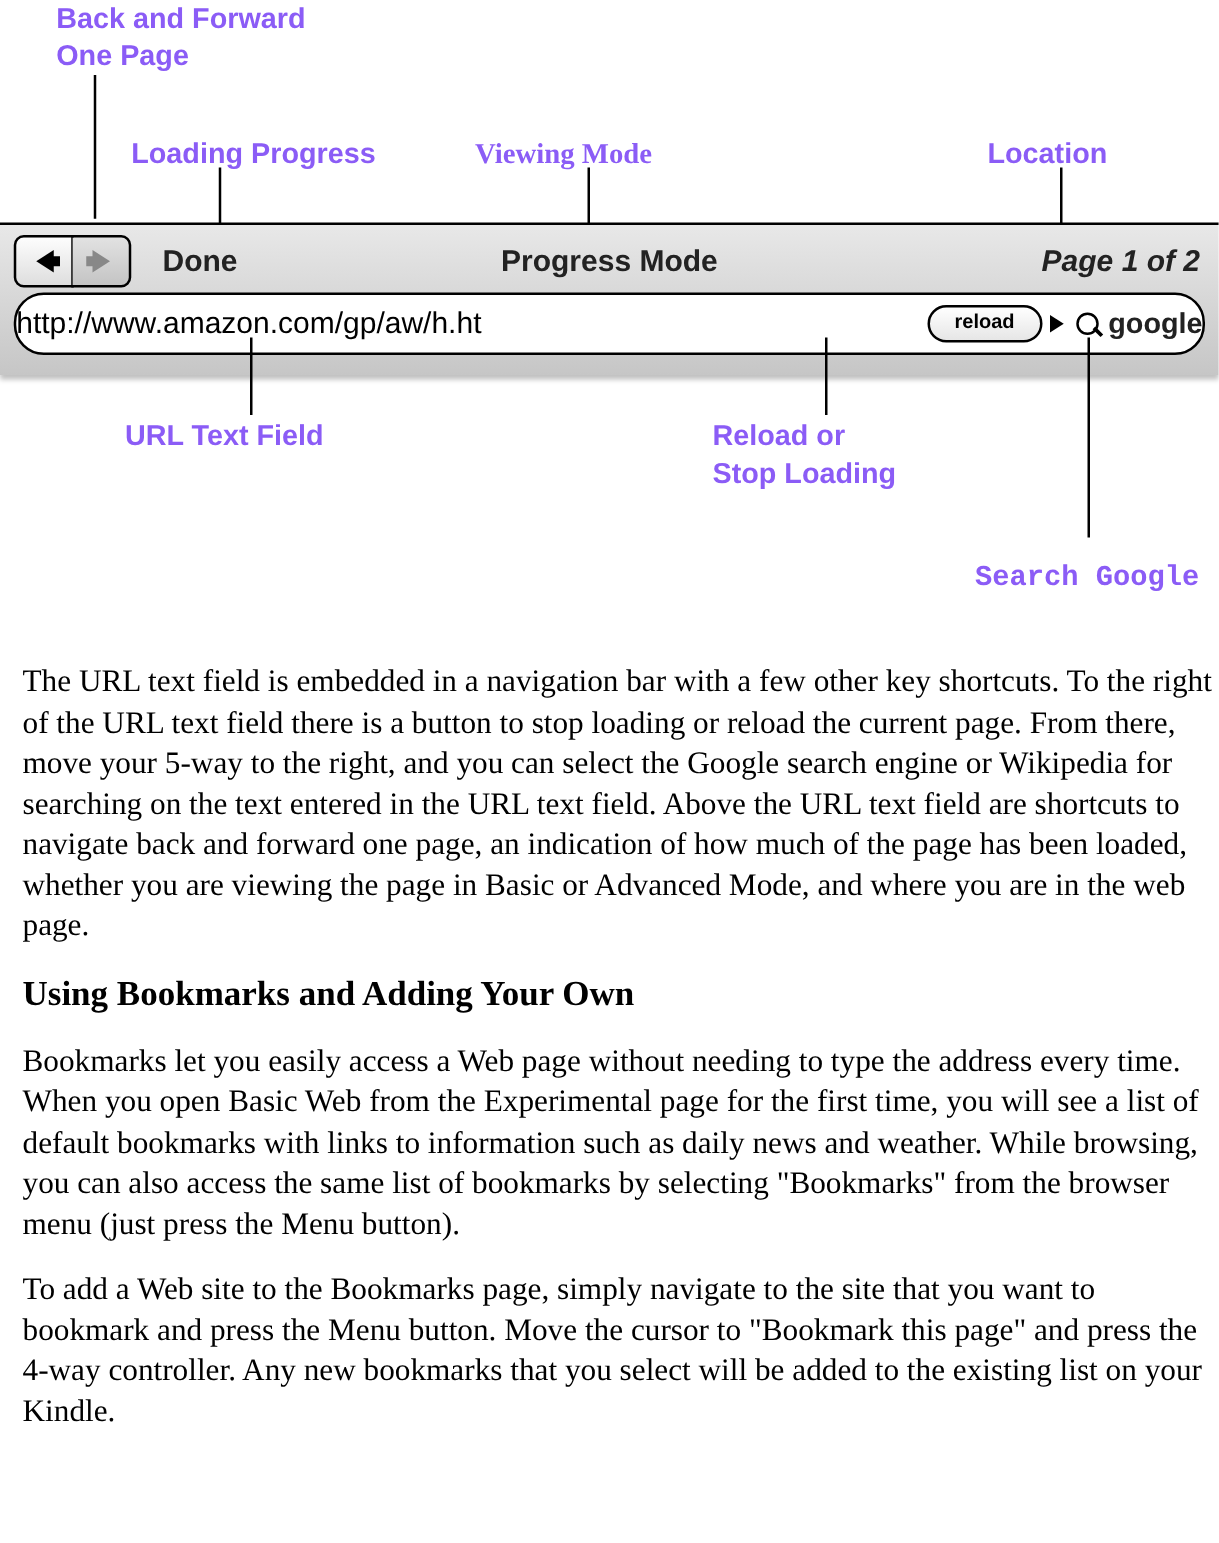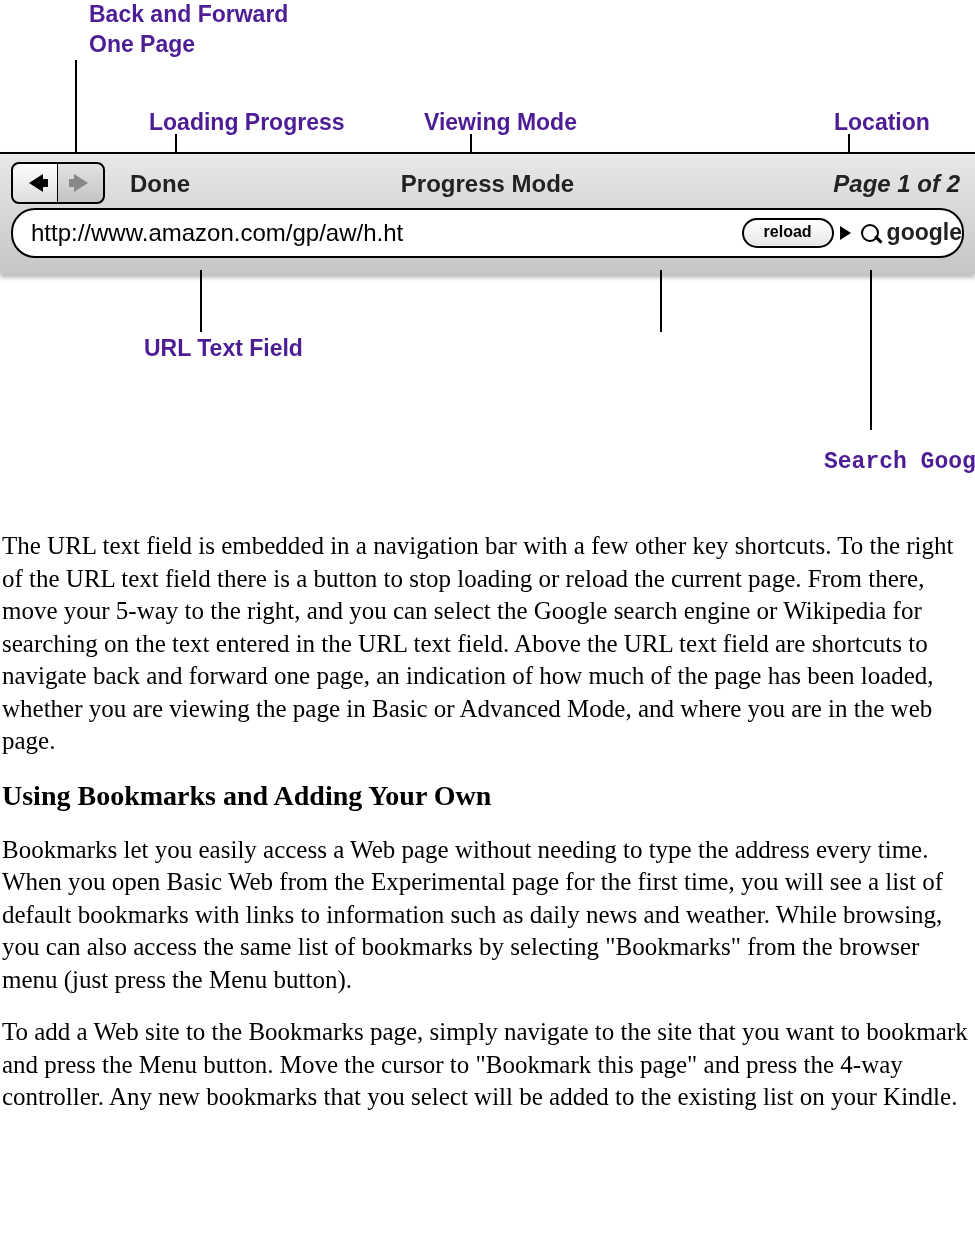"Back and Forward" .label { color: #4c1d95 -> #8b5cf6; margin-left: 44px -> none }
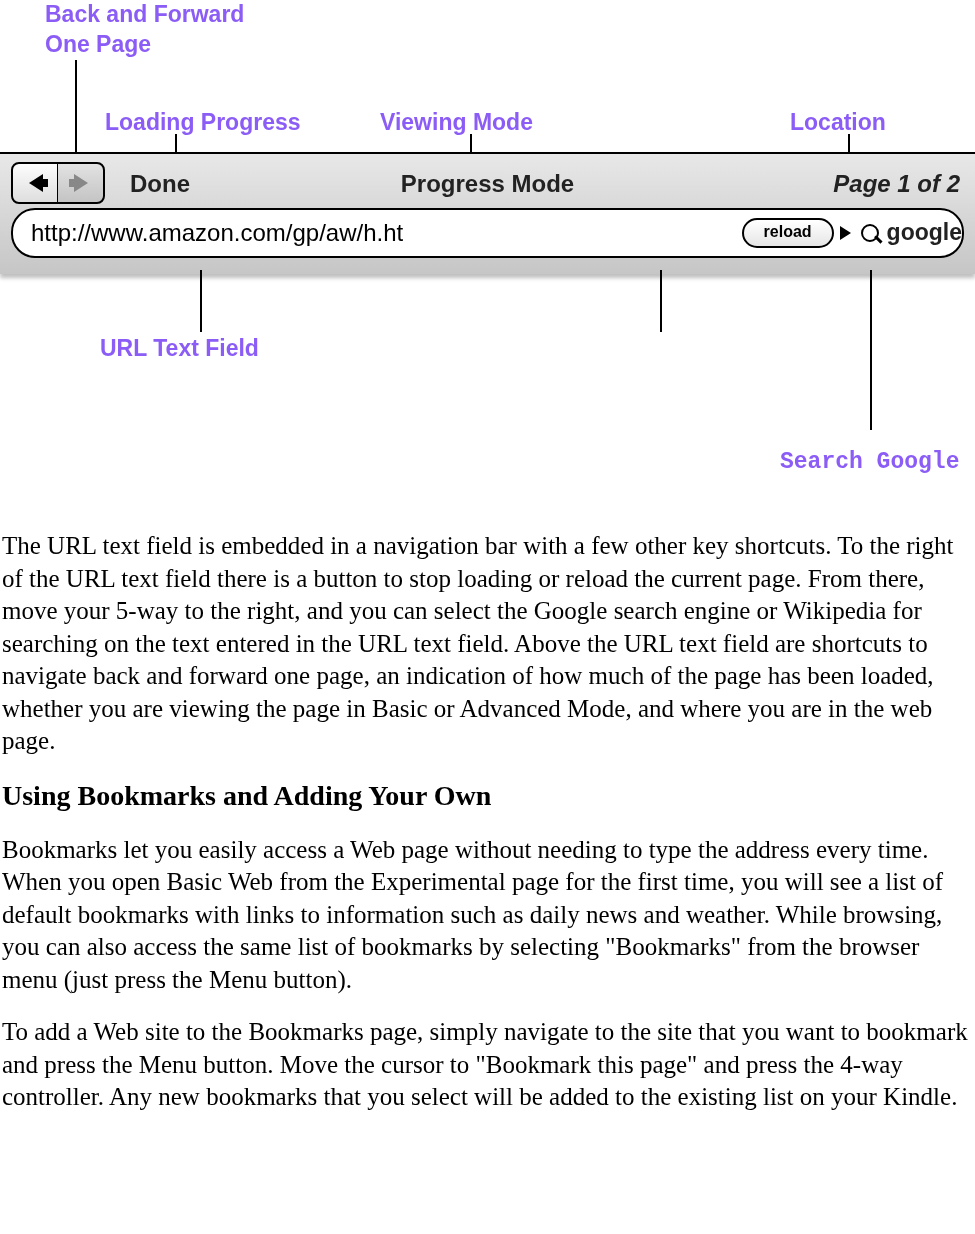"Viewing Mode" div.label { font-family: none -> Liberation Serif, serif }
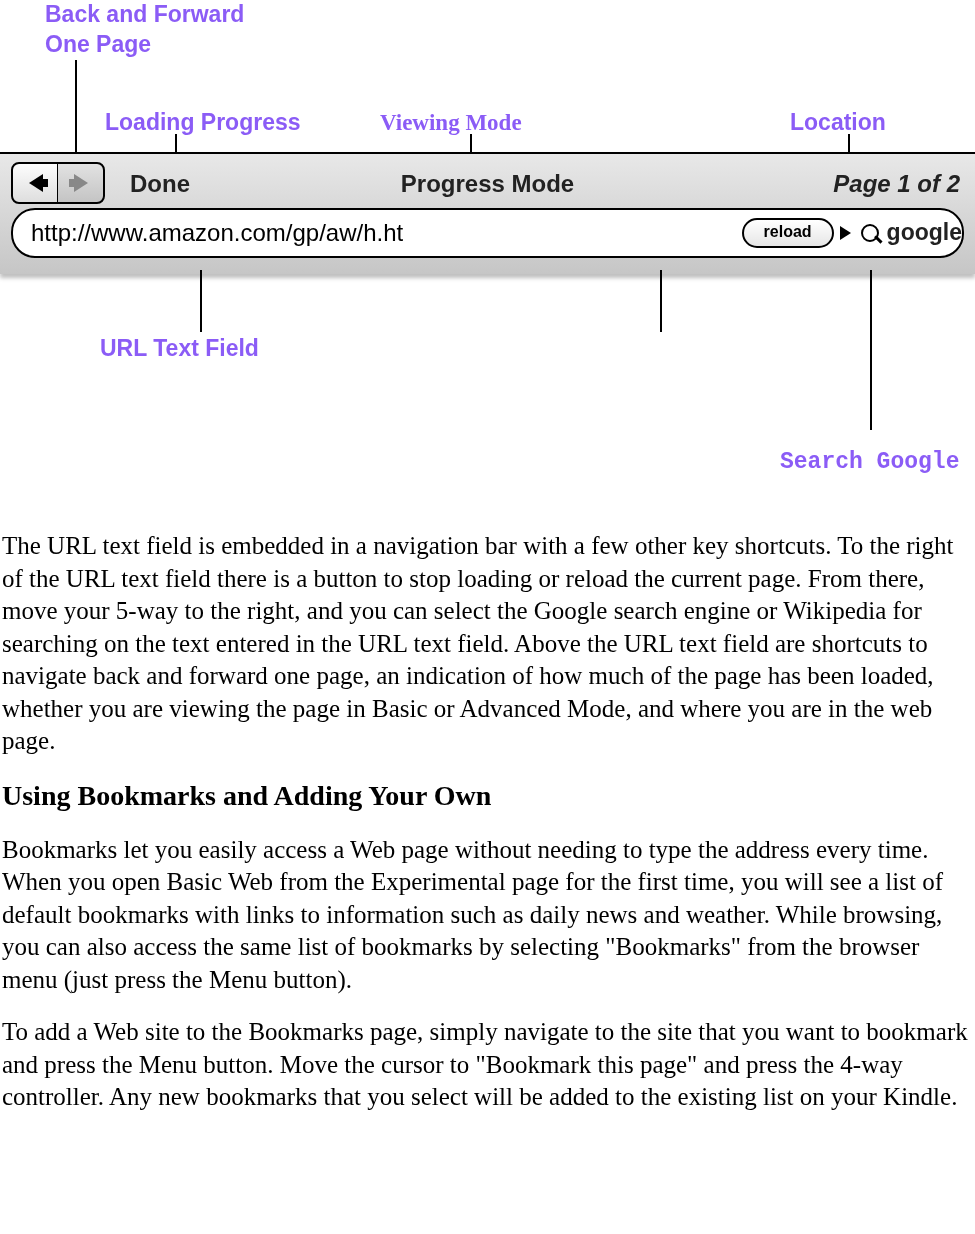"Done" .toolbar { top: 152px -> 178px }
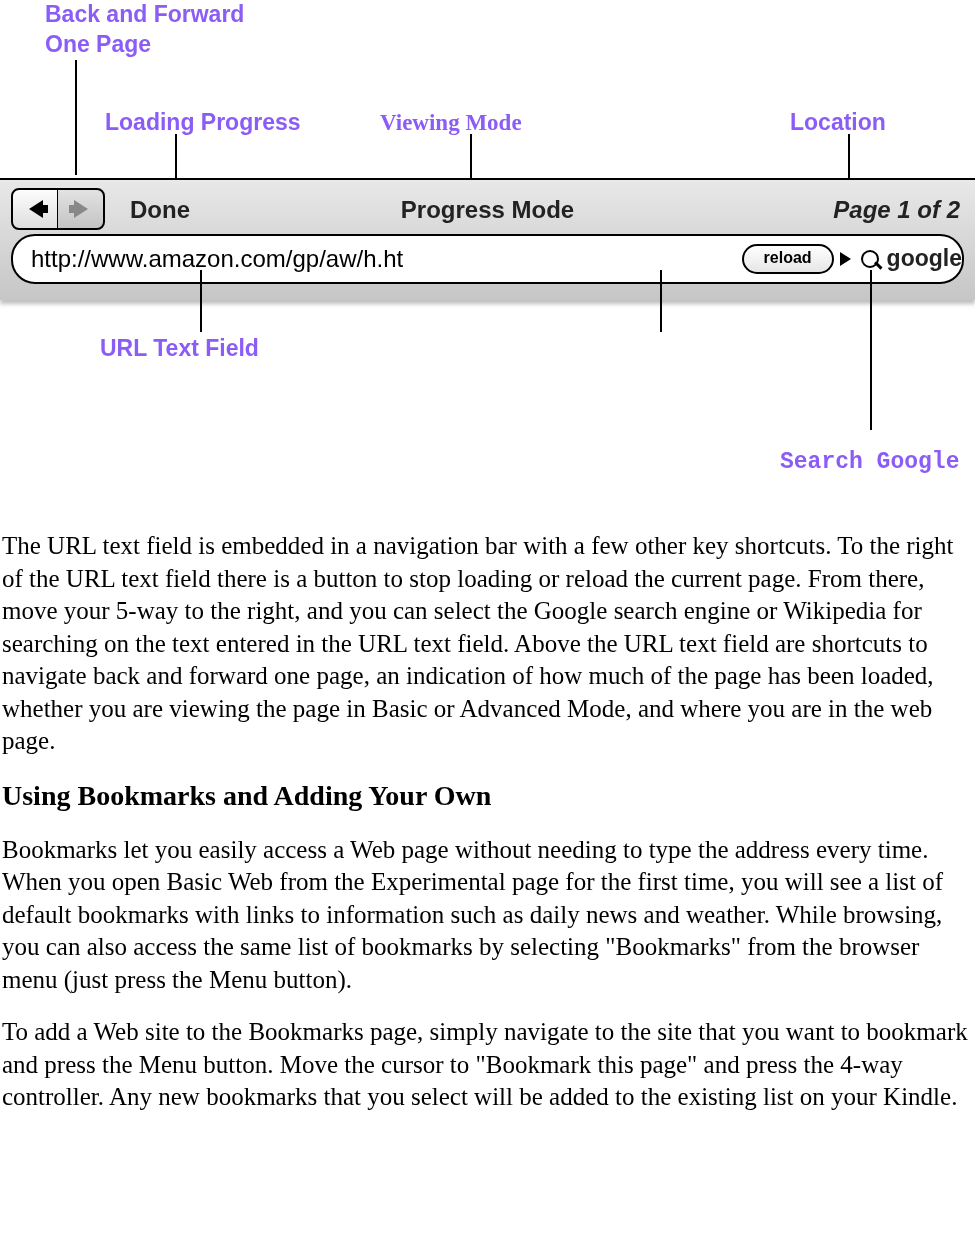"http://www.amazon.com/gp/aw/h.ht" .url-text { padding-left: 18px -> none }
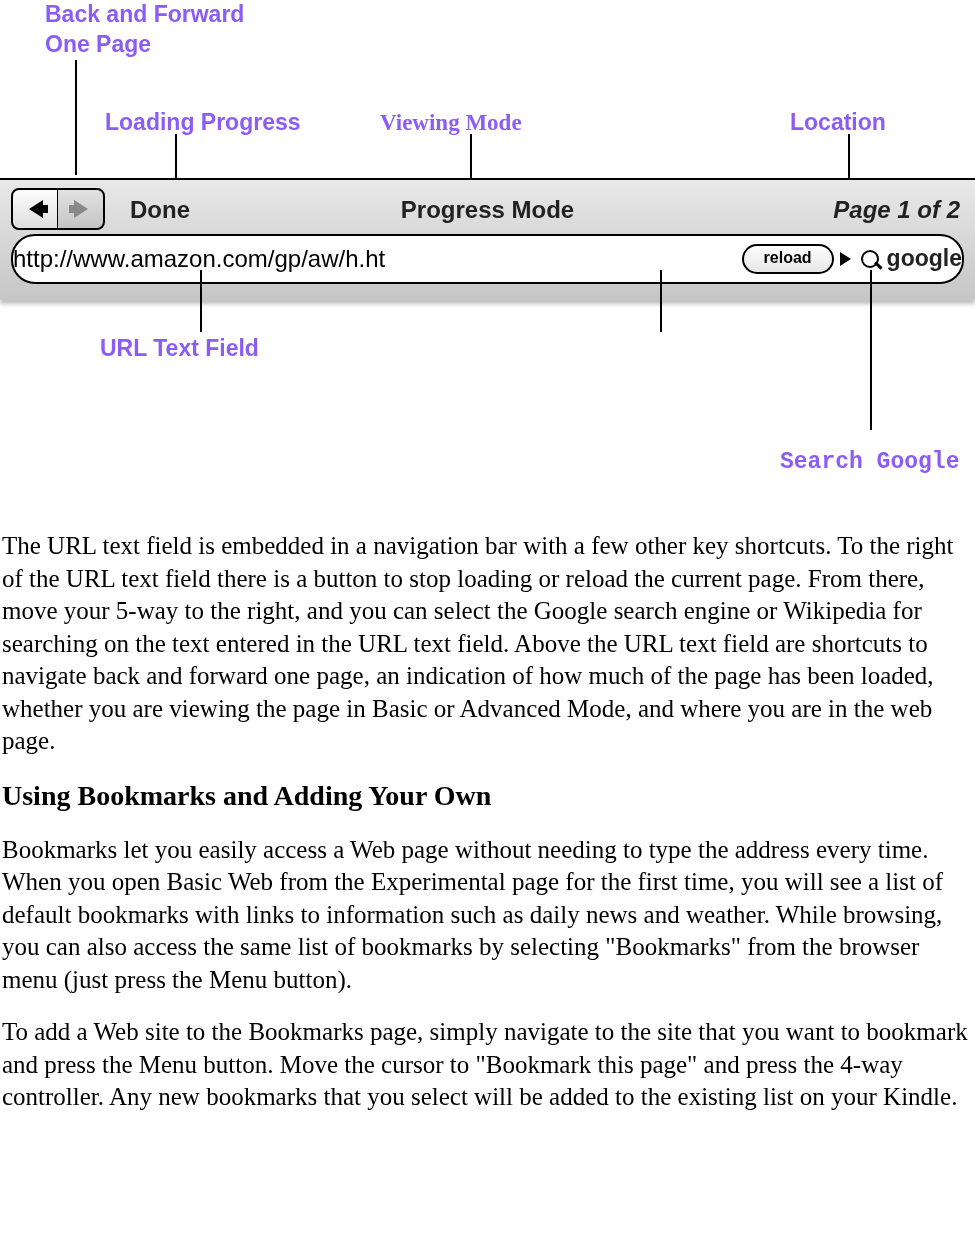"Reload or" div.label { html: none -> <div>Reload or Stop Loading</div> }
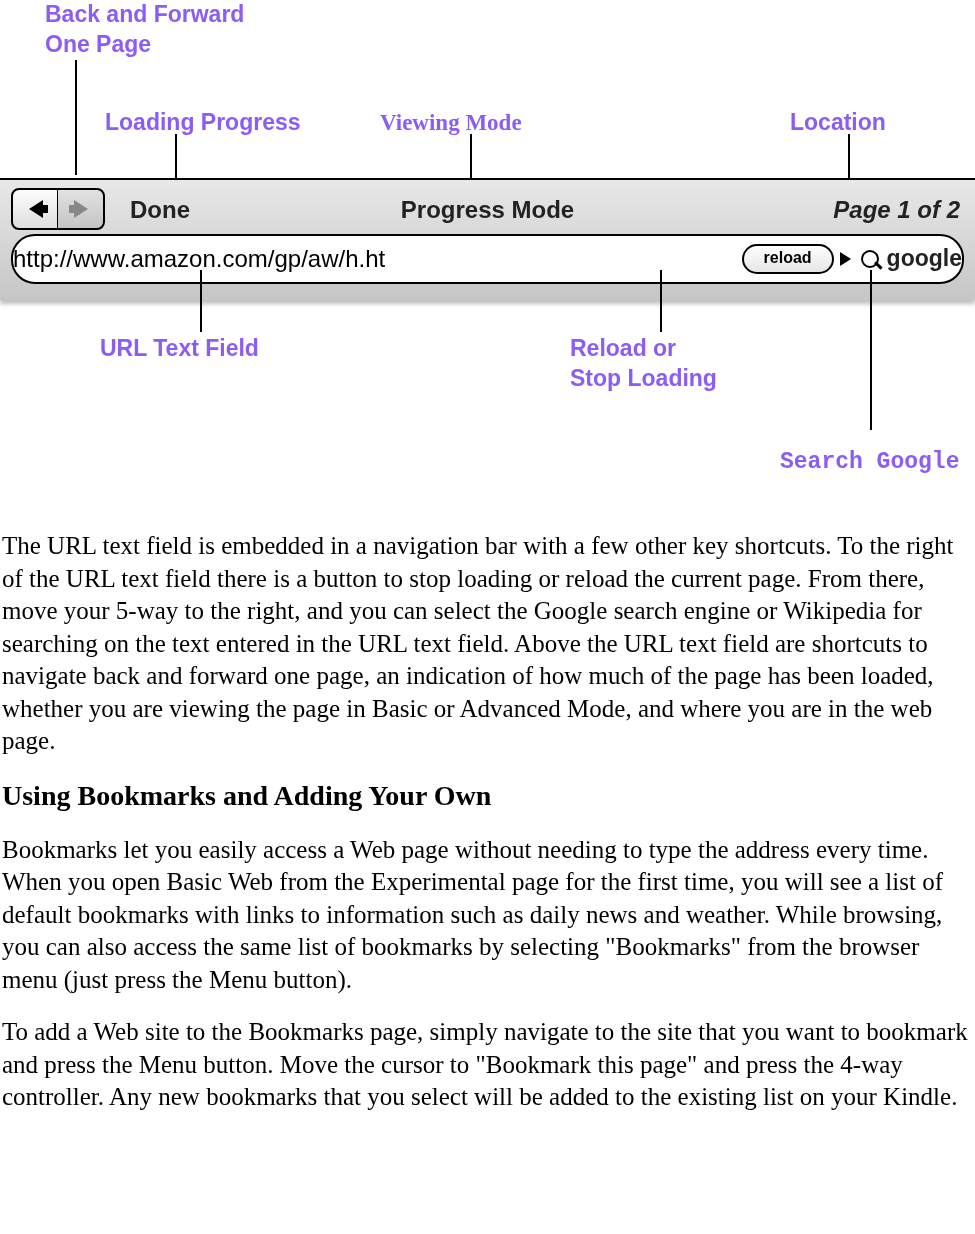"The URL text field is" .bodytext { padding: 0 4px 0 2px -> 0 4px 0 18px }
